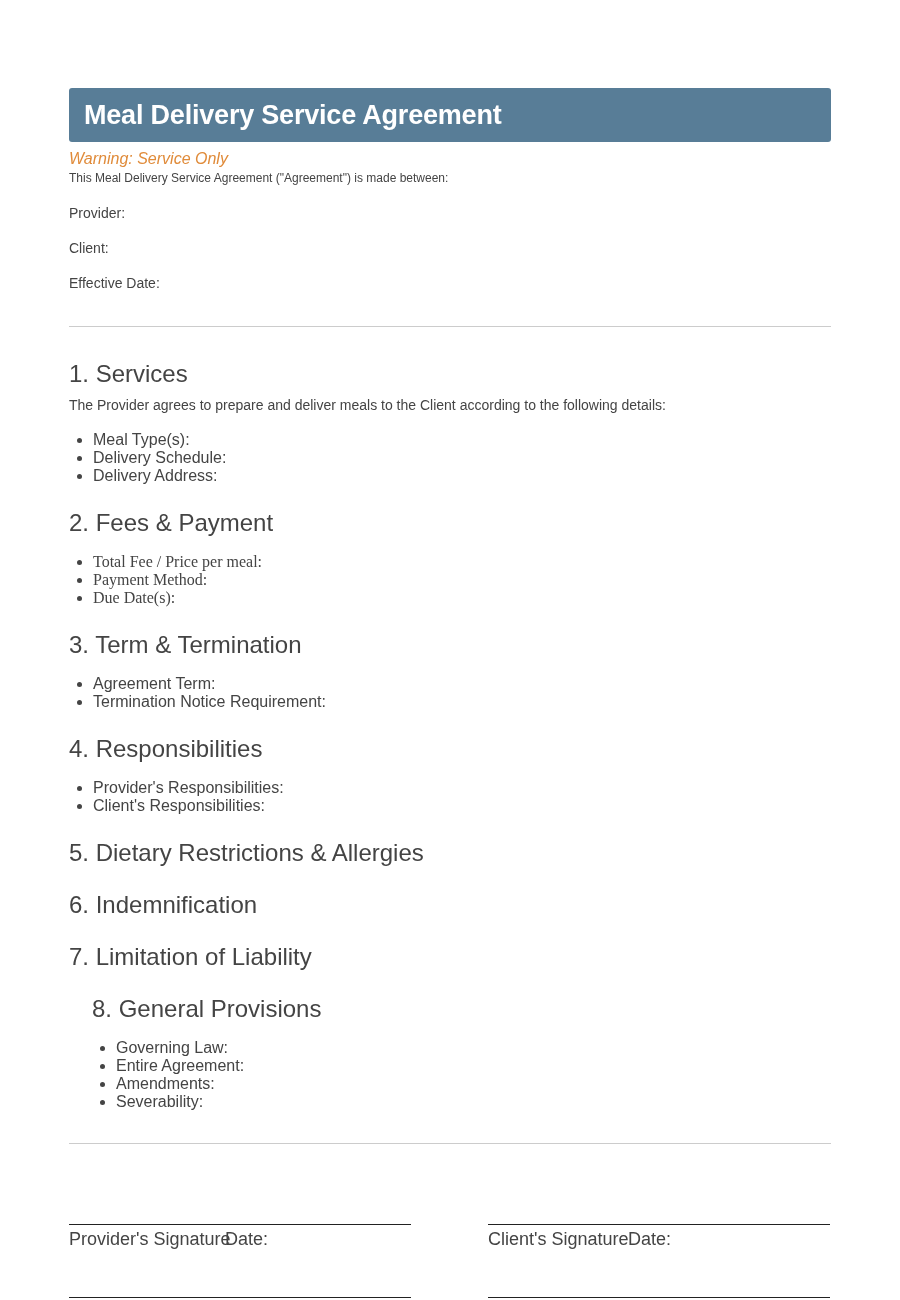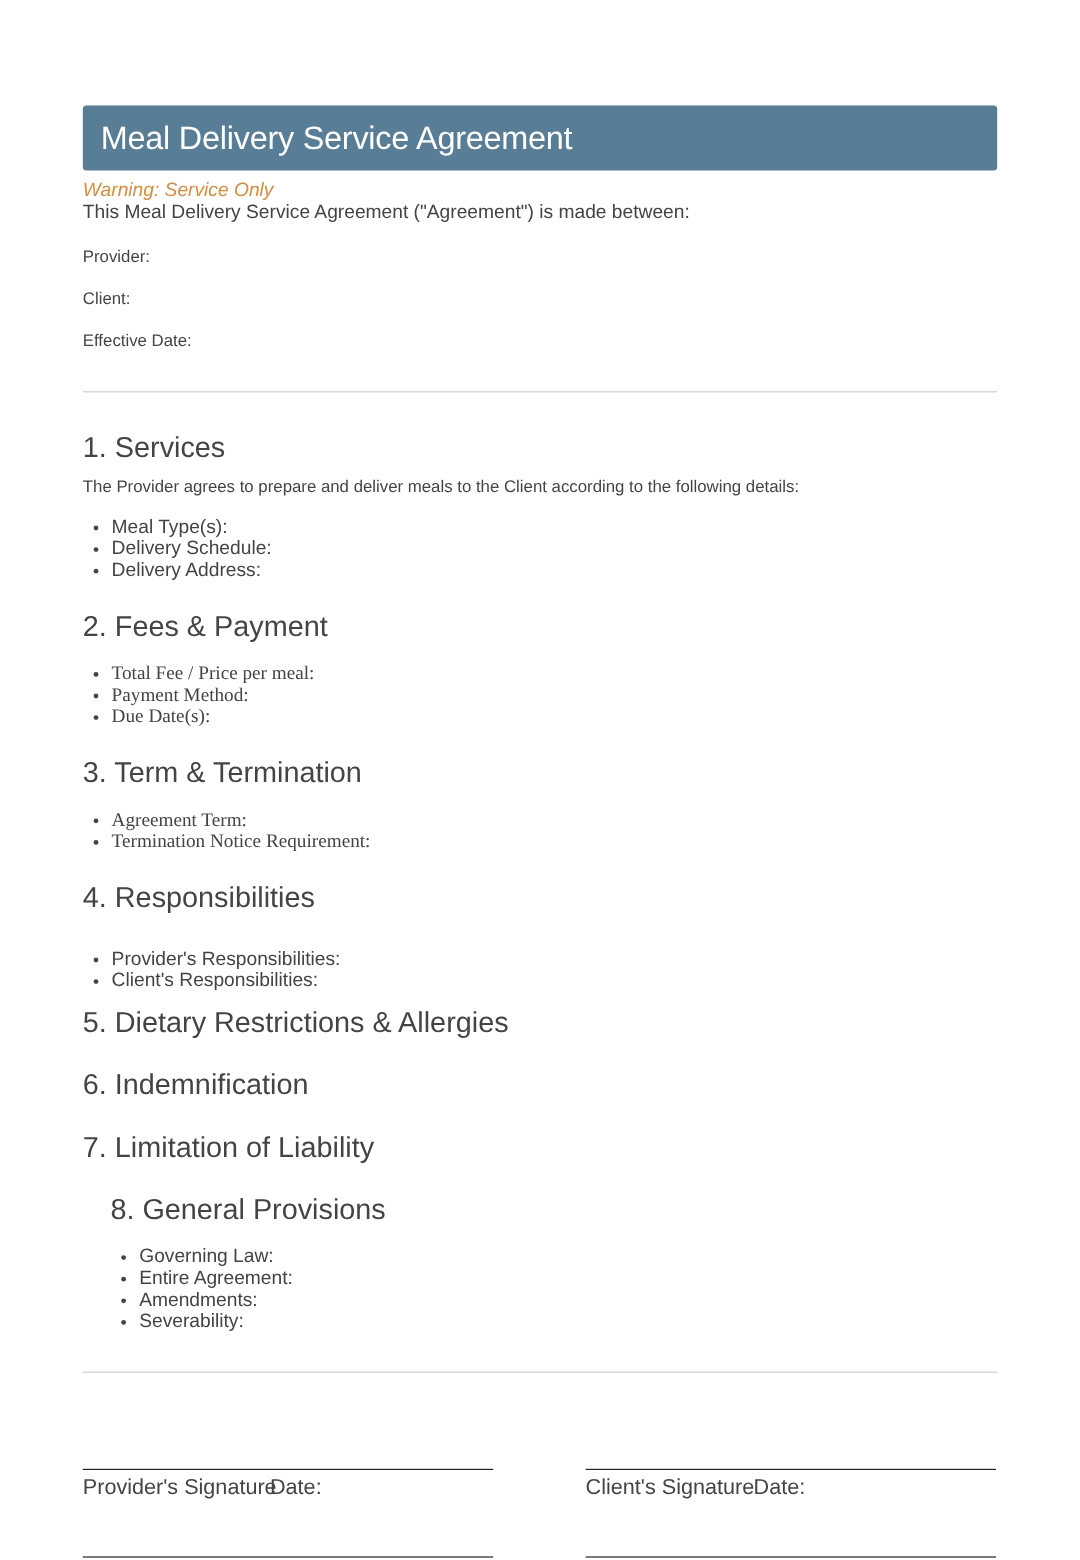"Meal Delivery Service Agreement" .header h1 { font-weight: normal -> bold }
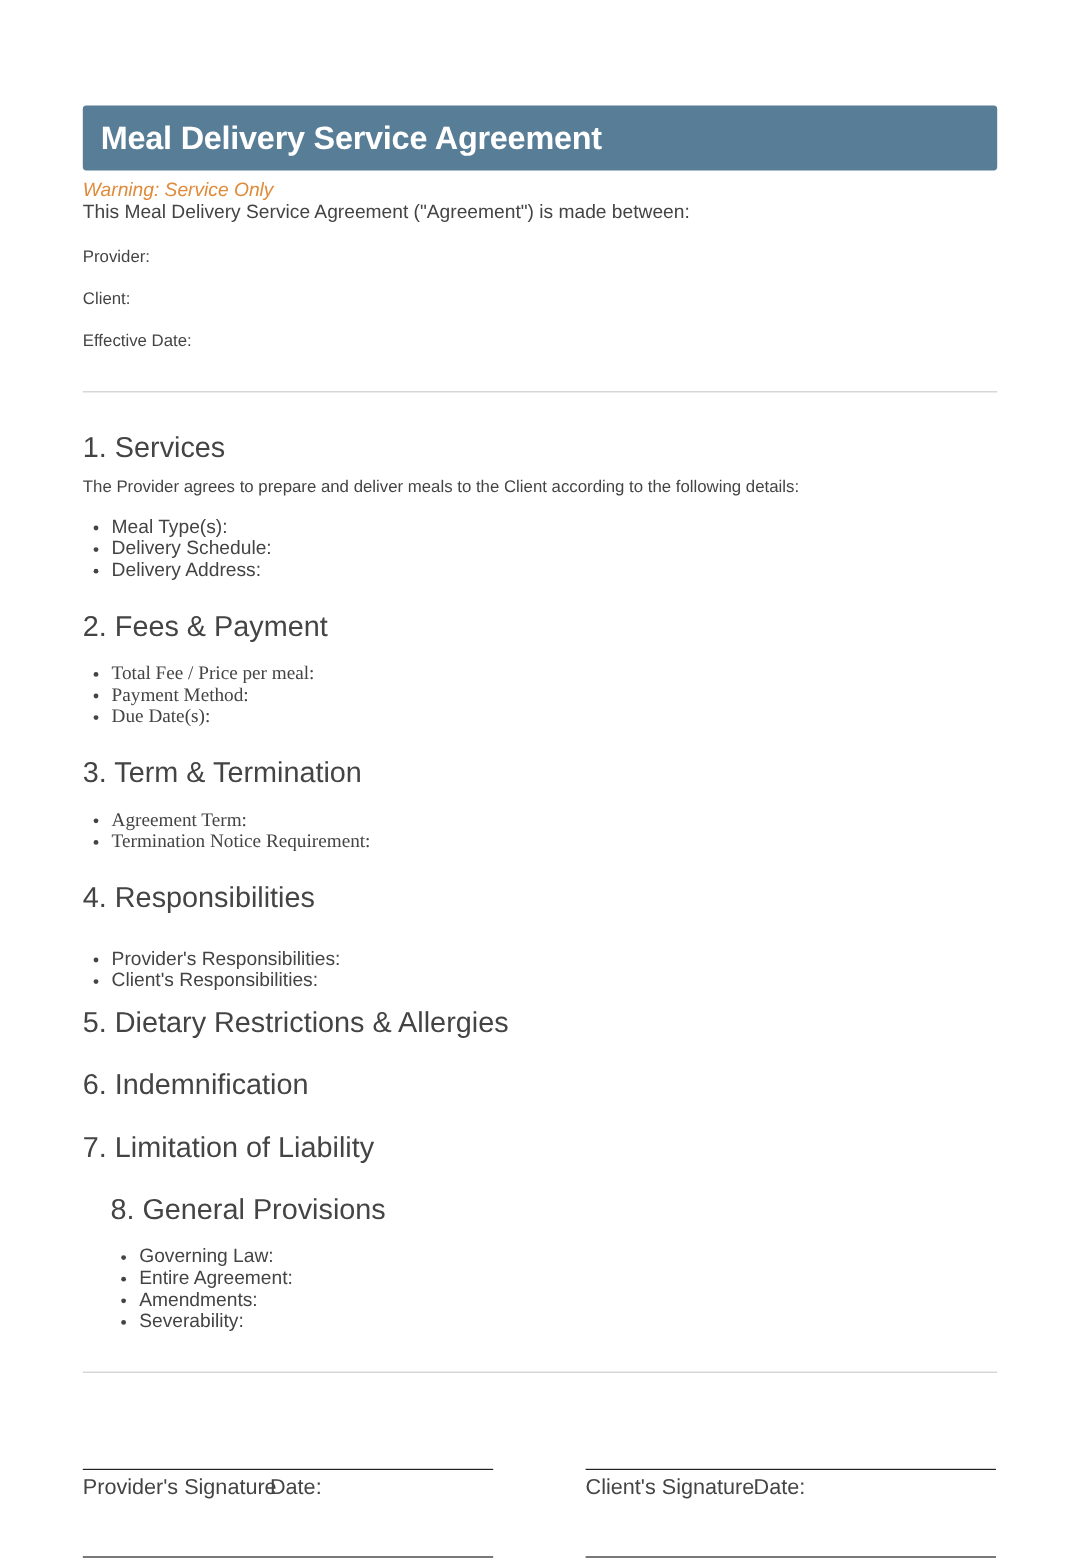"This Meal Delivery Service Agreement" .intro { font-size: 16px -> 12px }
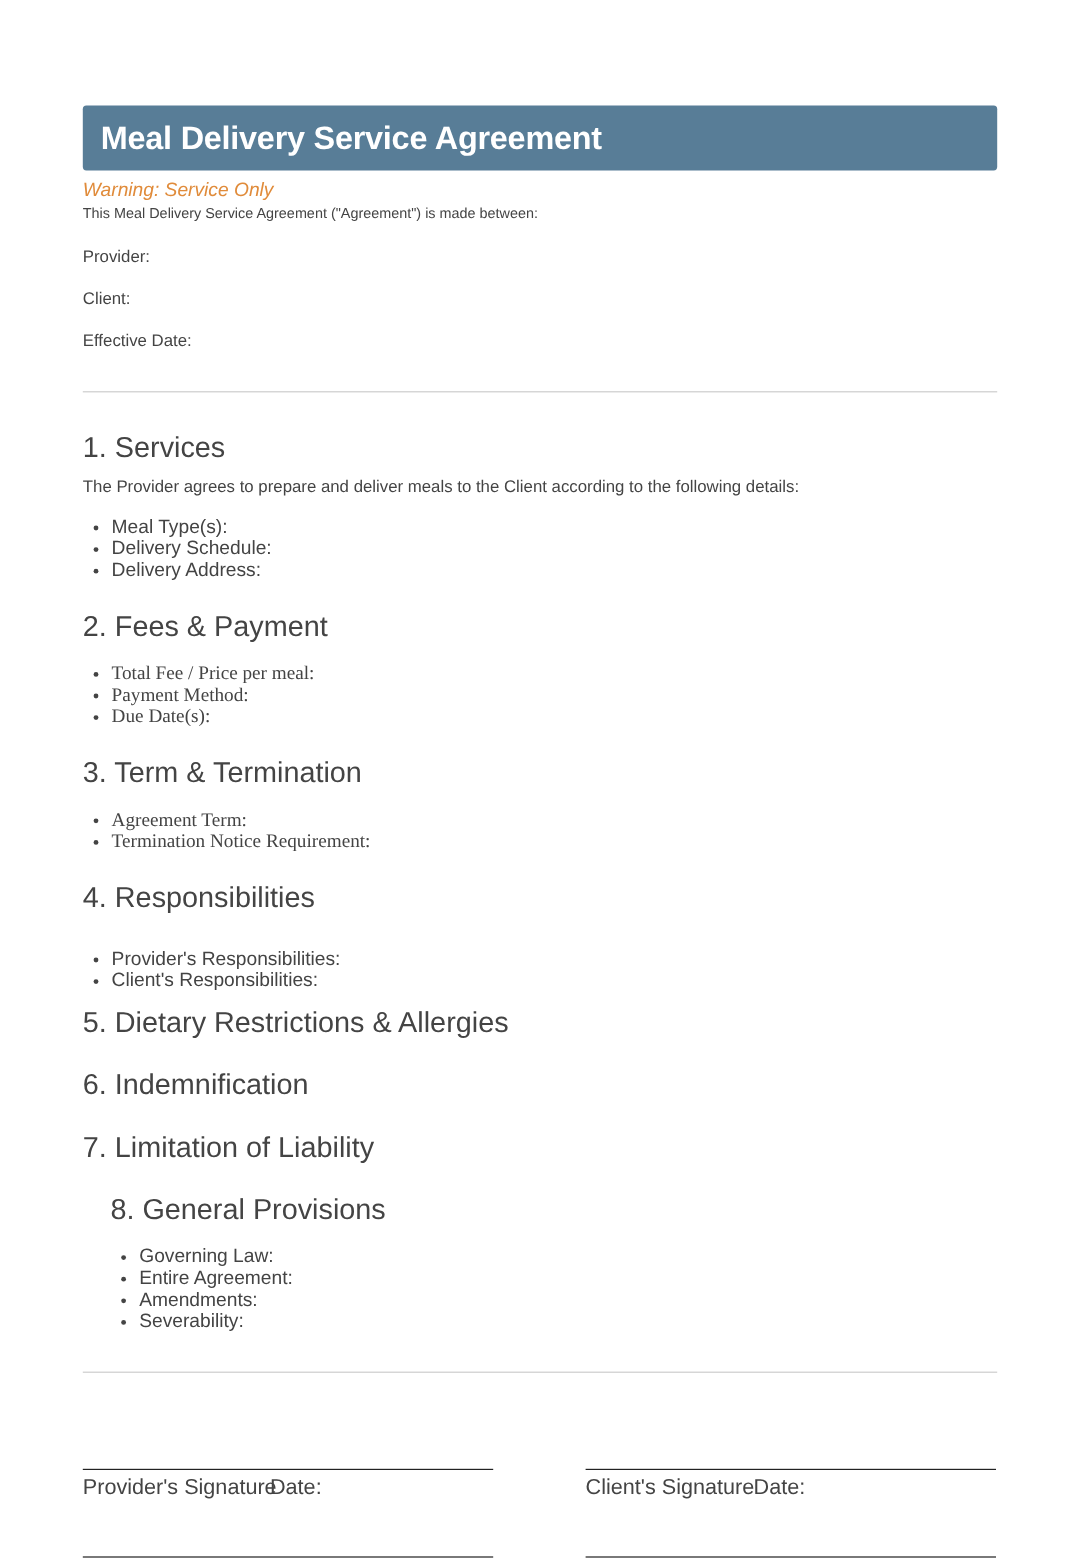"Agreement Term:" ul.items { font-family: Liberation Serif, serif -> none }
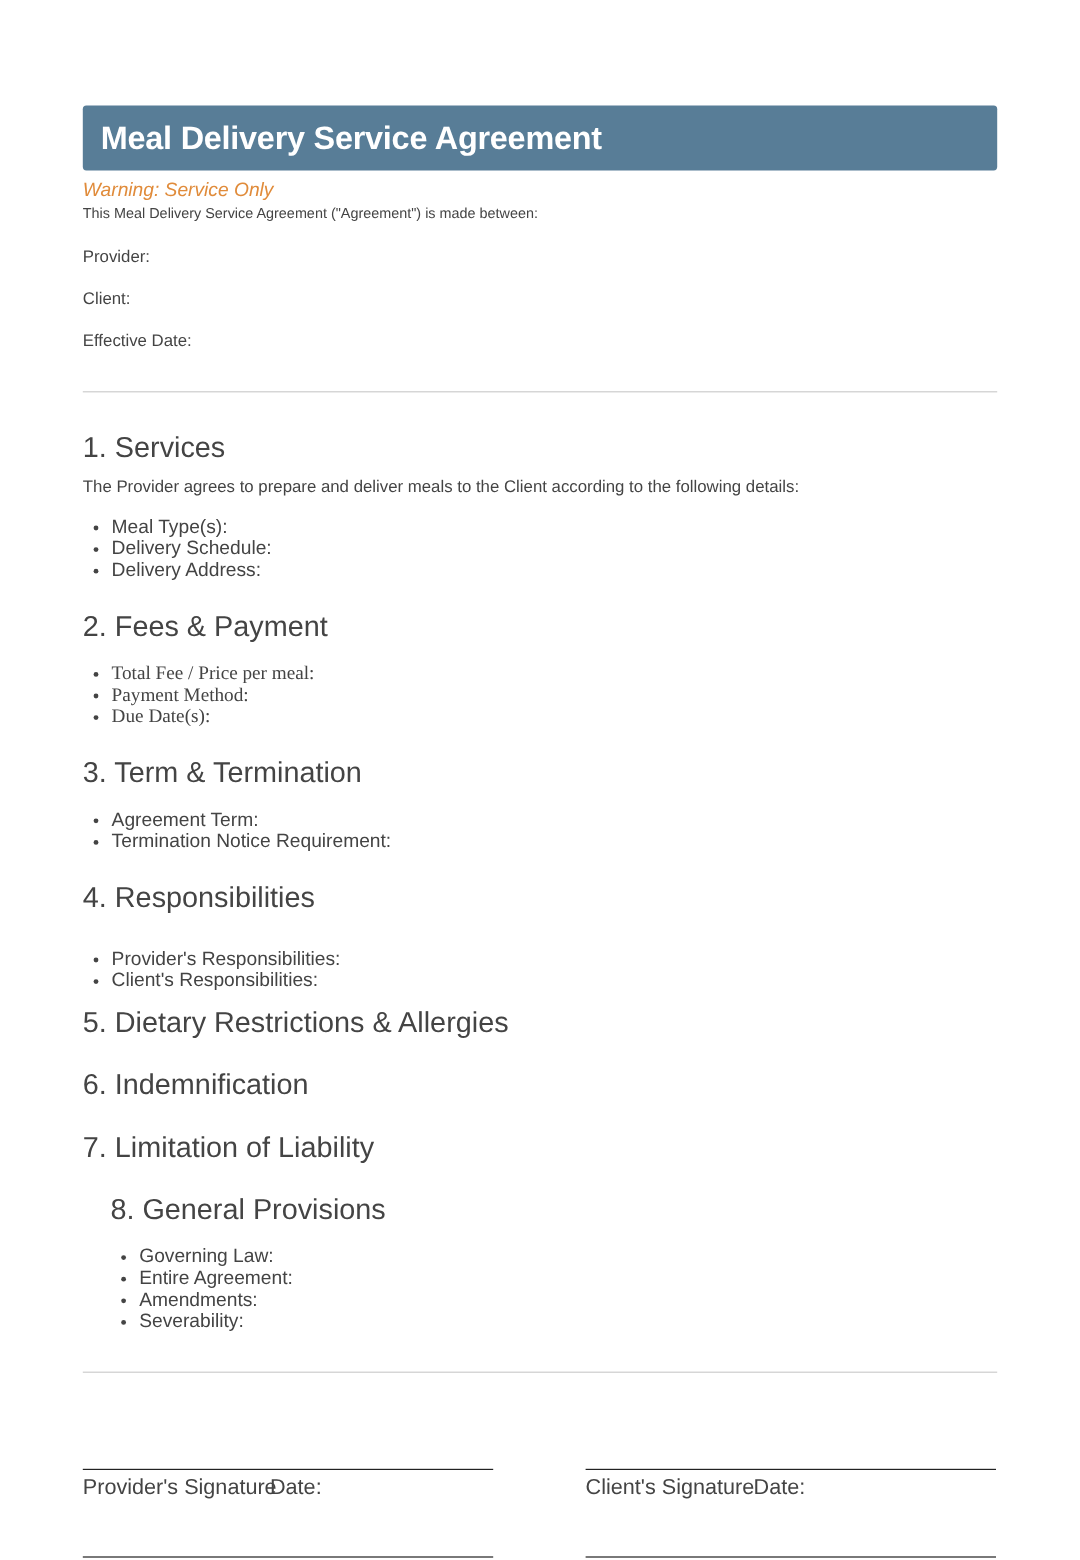"Provider's Responsibilities:" ul.items { margin-top: 28px -> 16px }
